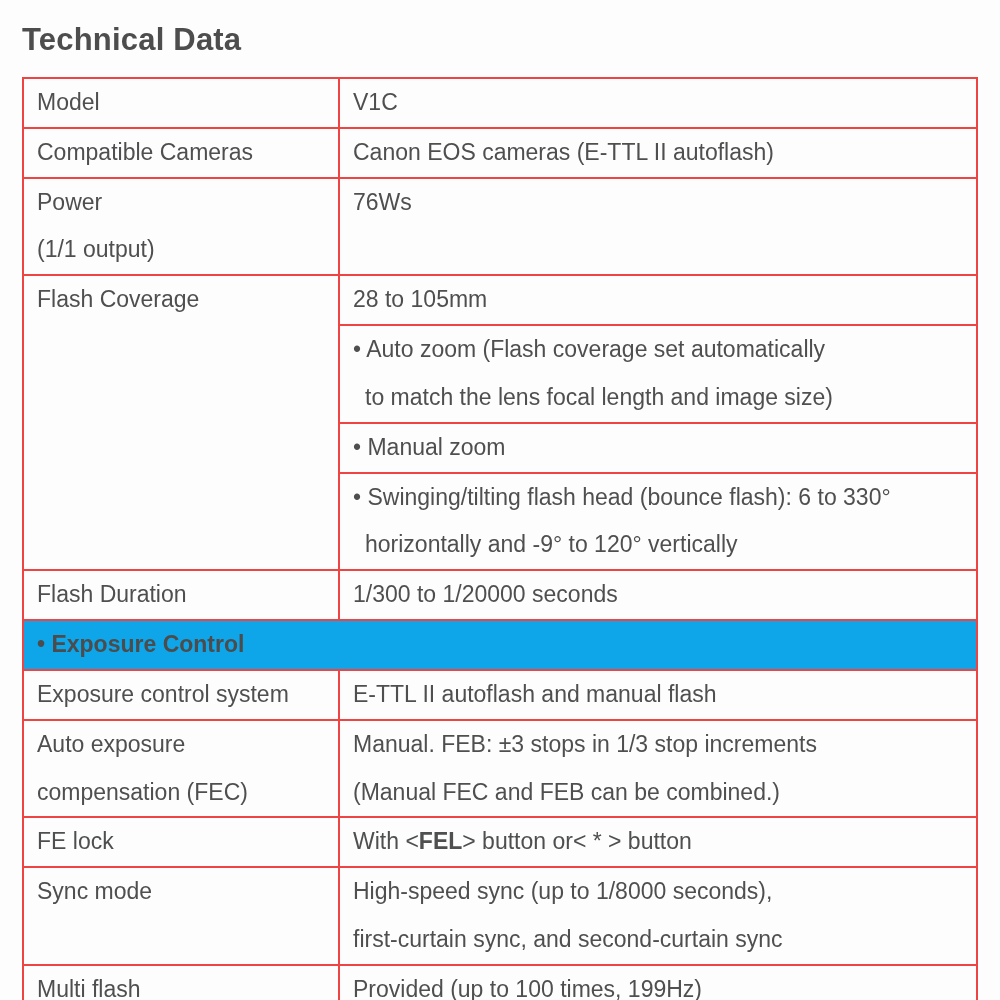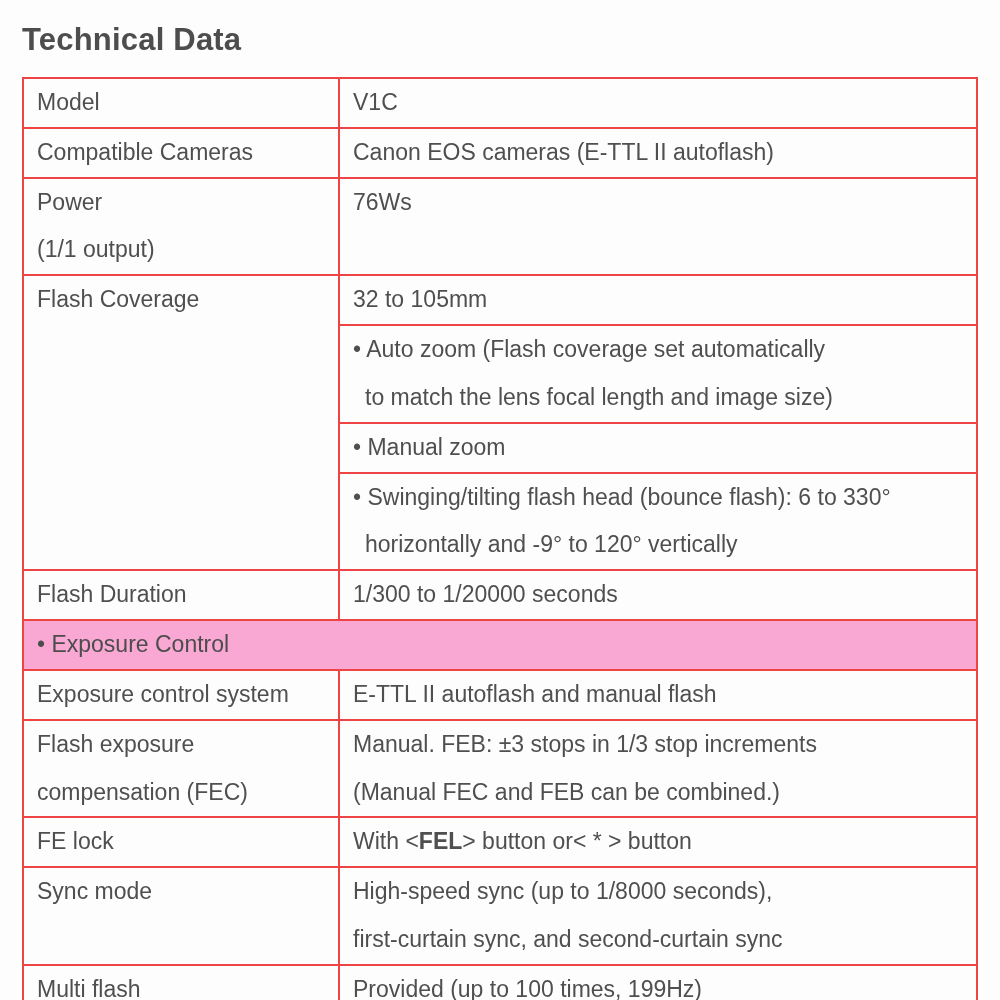"32 to 105mm" div.line { text: 32 -> 28 }
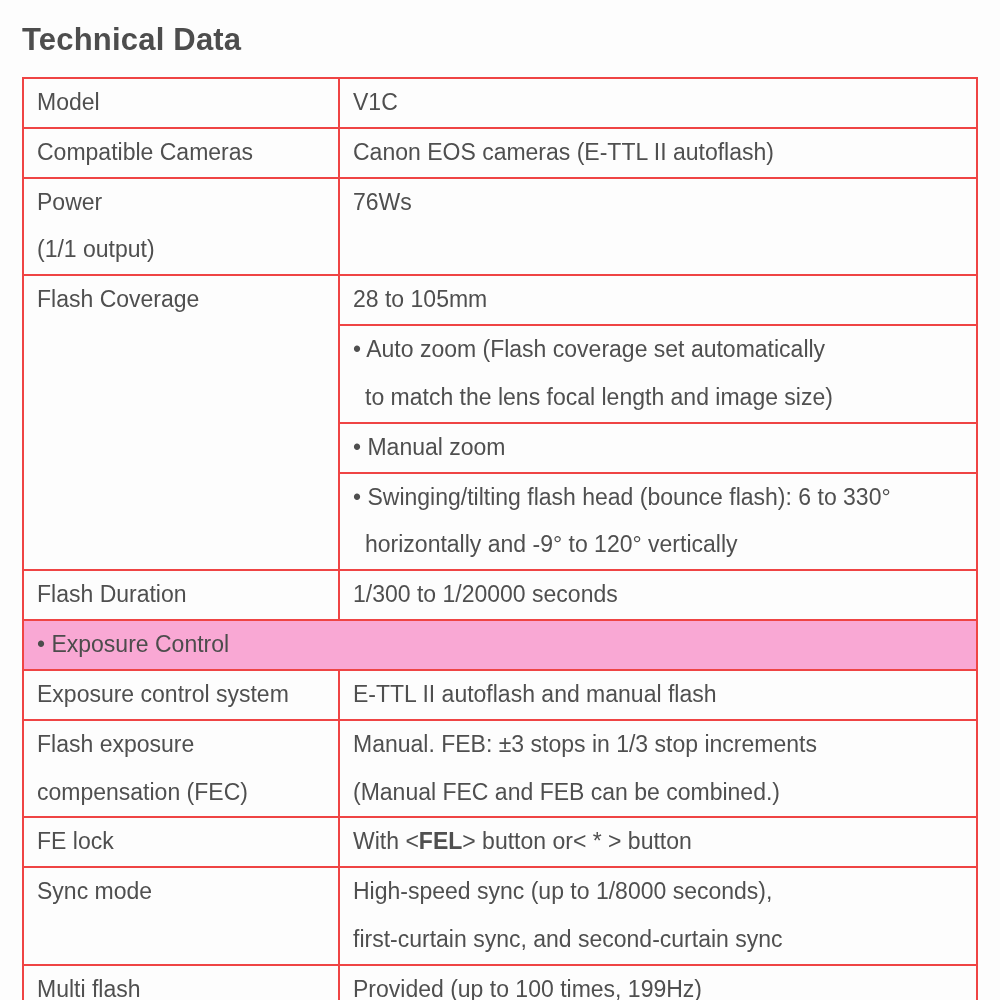"• Exposure Control" tr.section-row td { background: #f9a8d4 -> #0ea5e9; font-weight: normal -> bold }
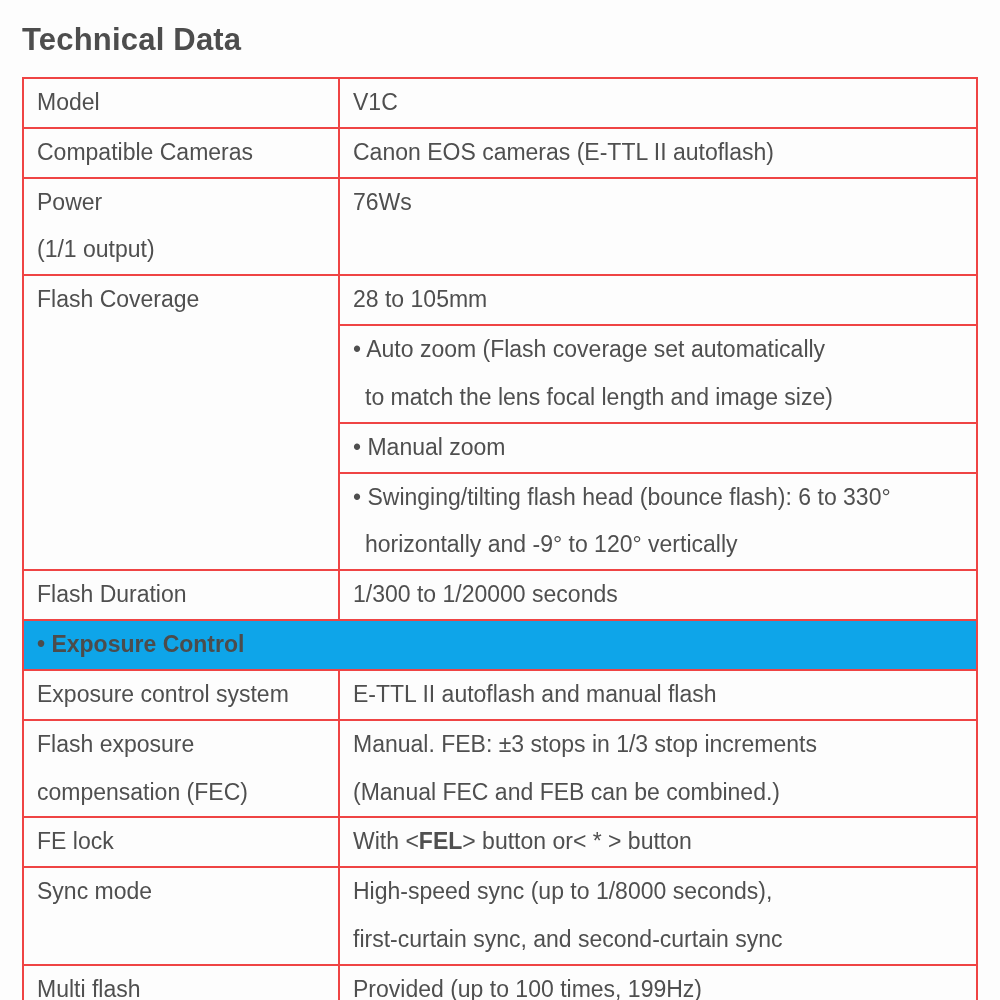"Flash exposure" div.line { text: Flash -> Auto }
